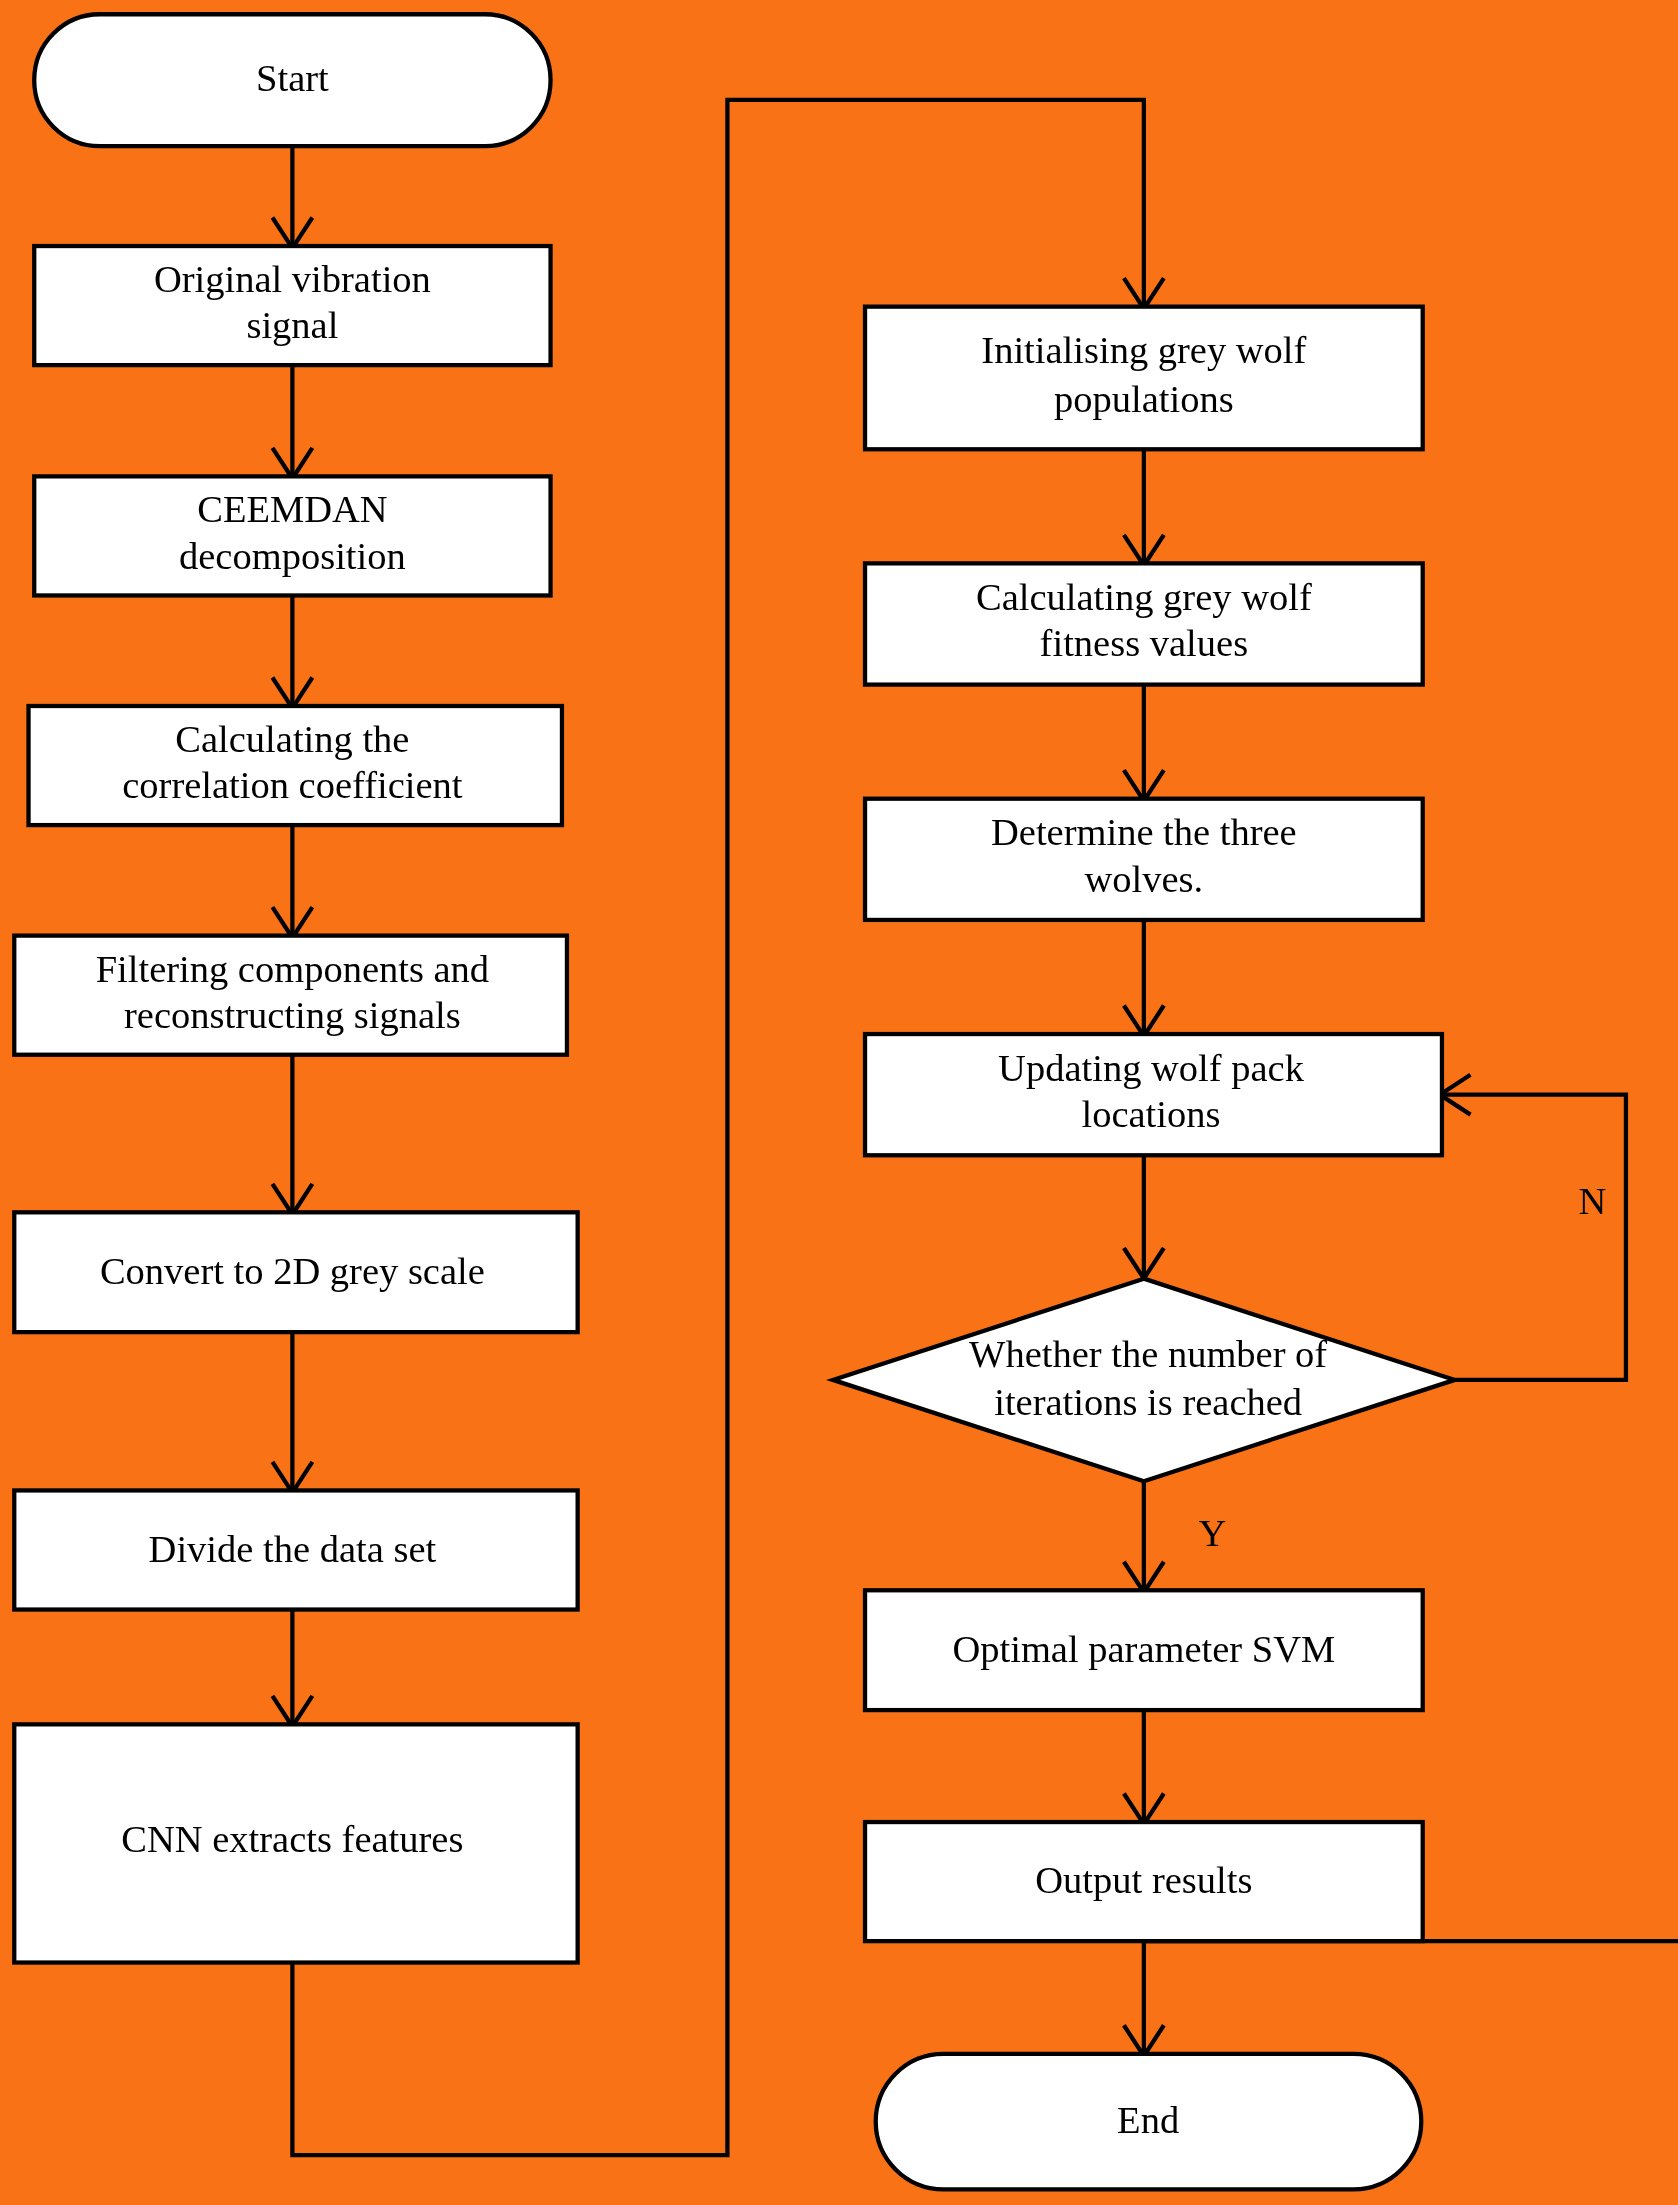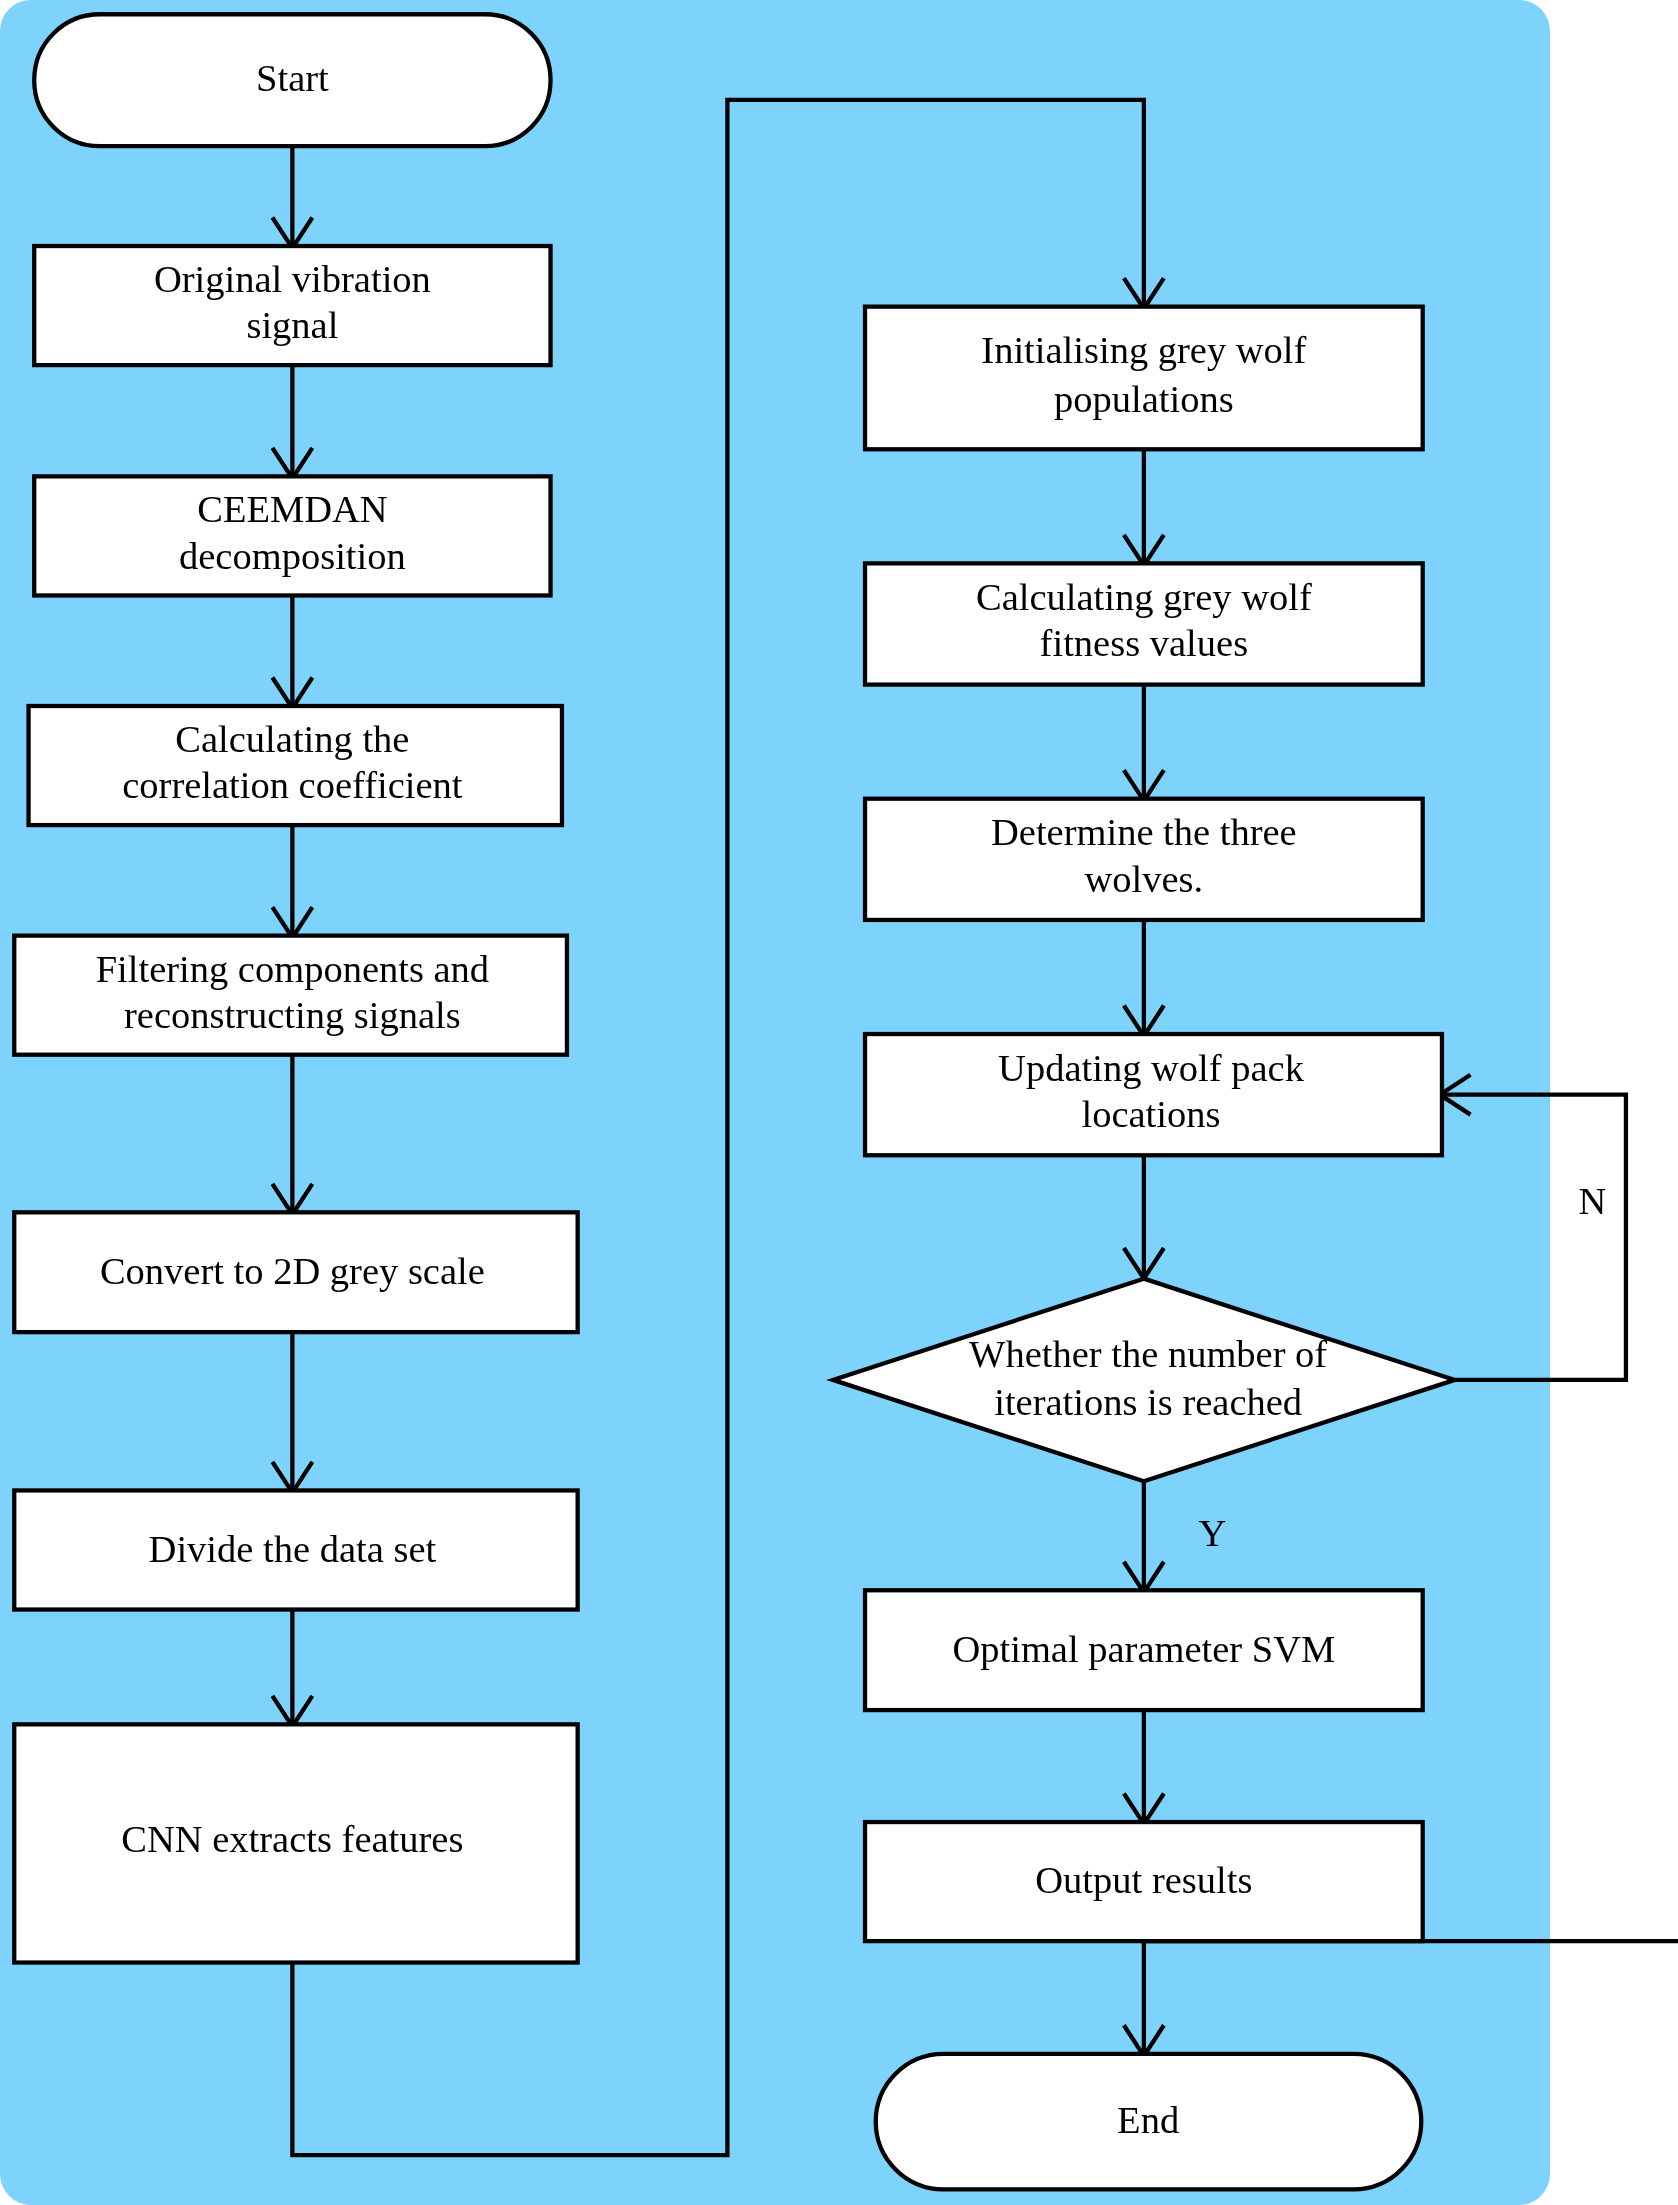"Start" #flowchart-root { background: #7dd3fc -> #f97316; border-radius: 31px -> none; width: 1550px -> 1678px }
